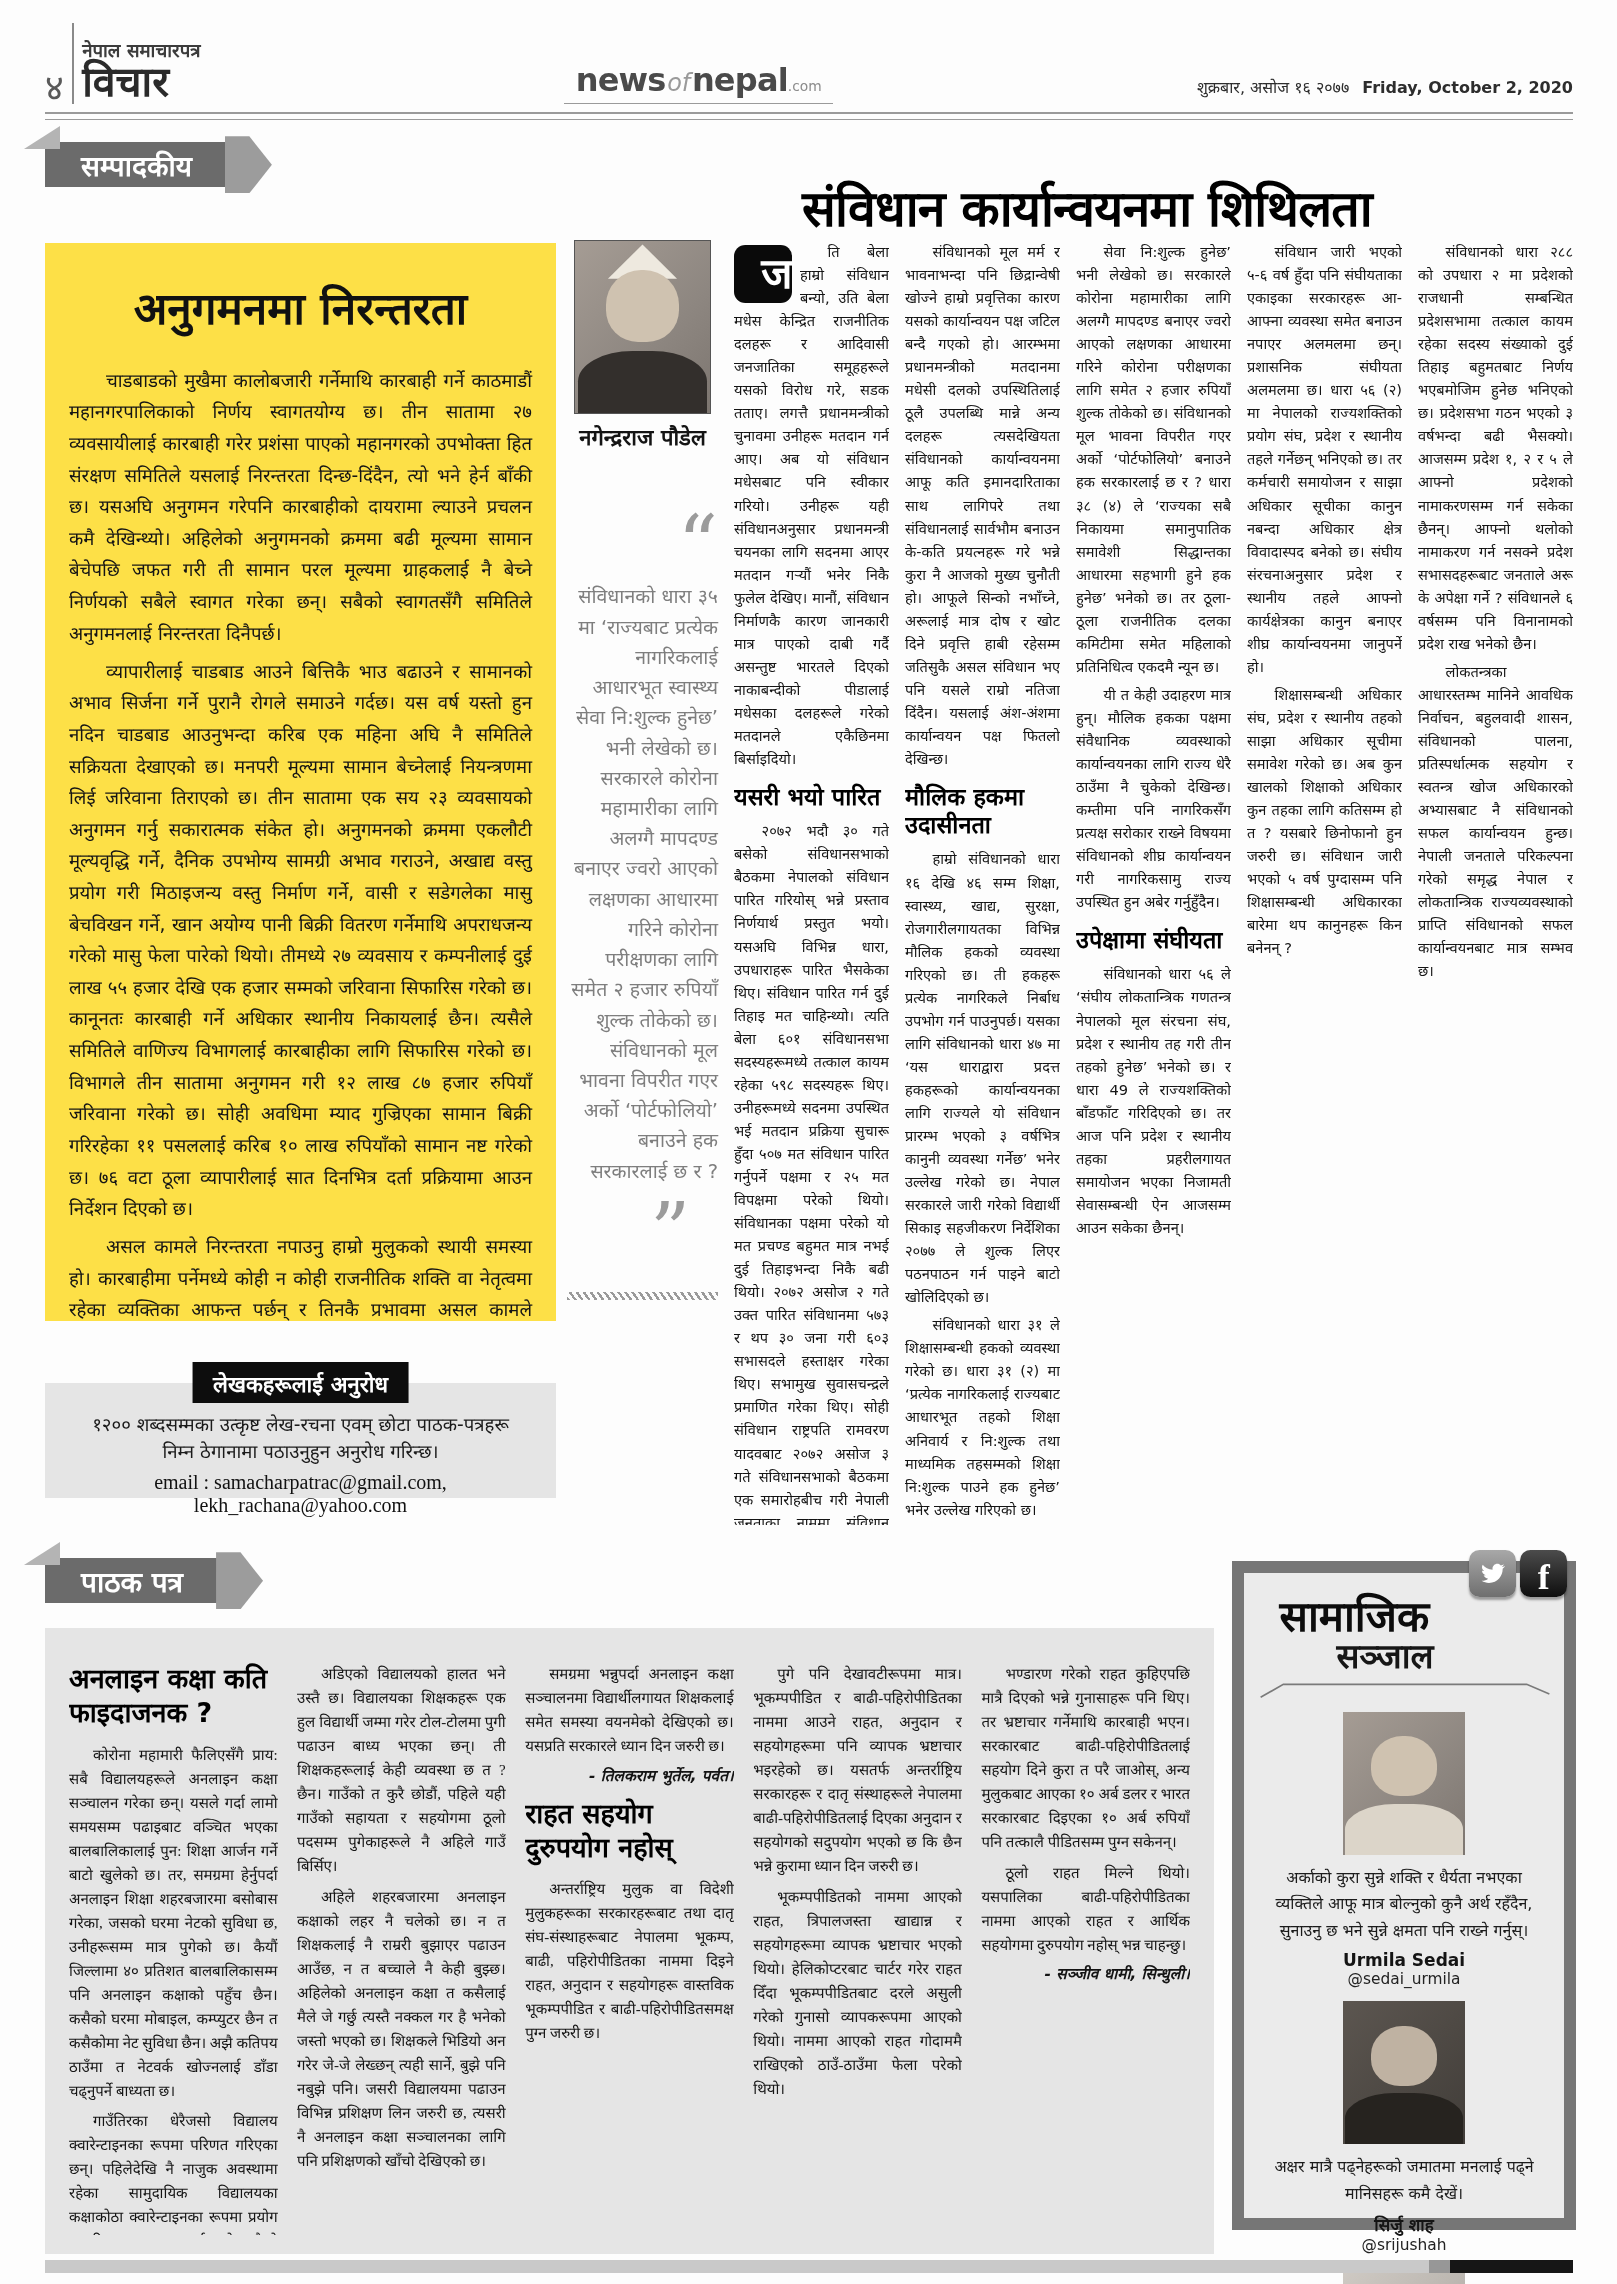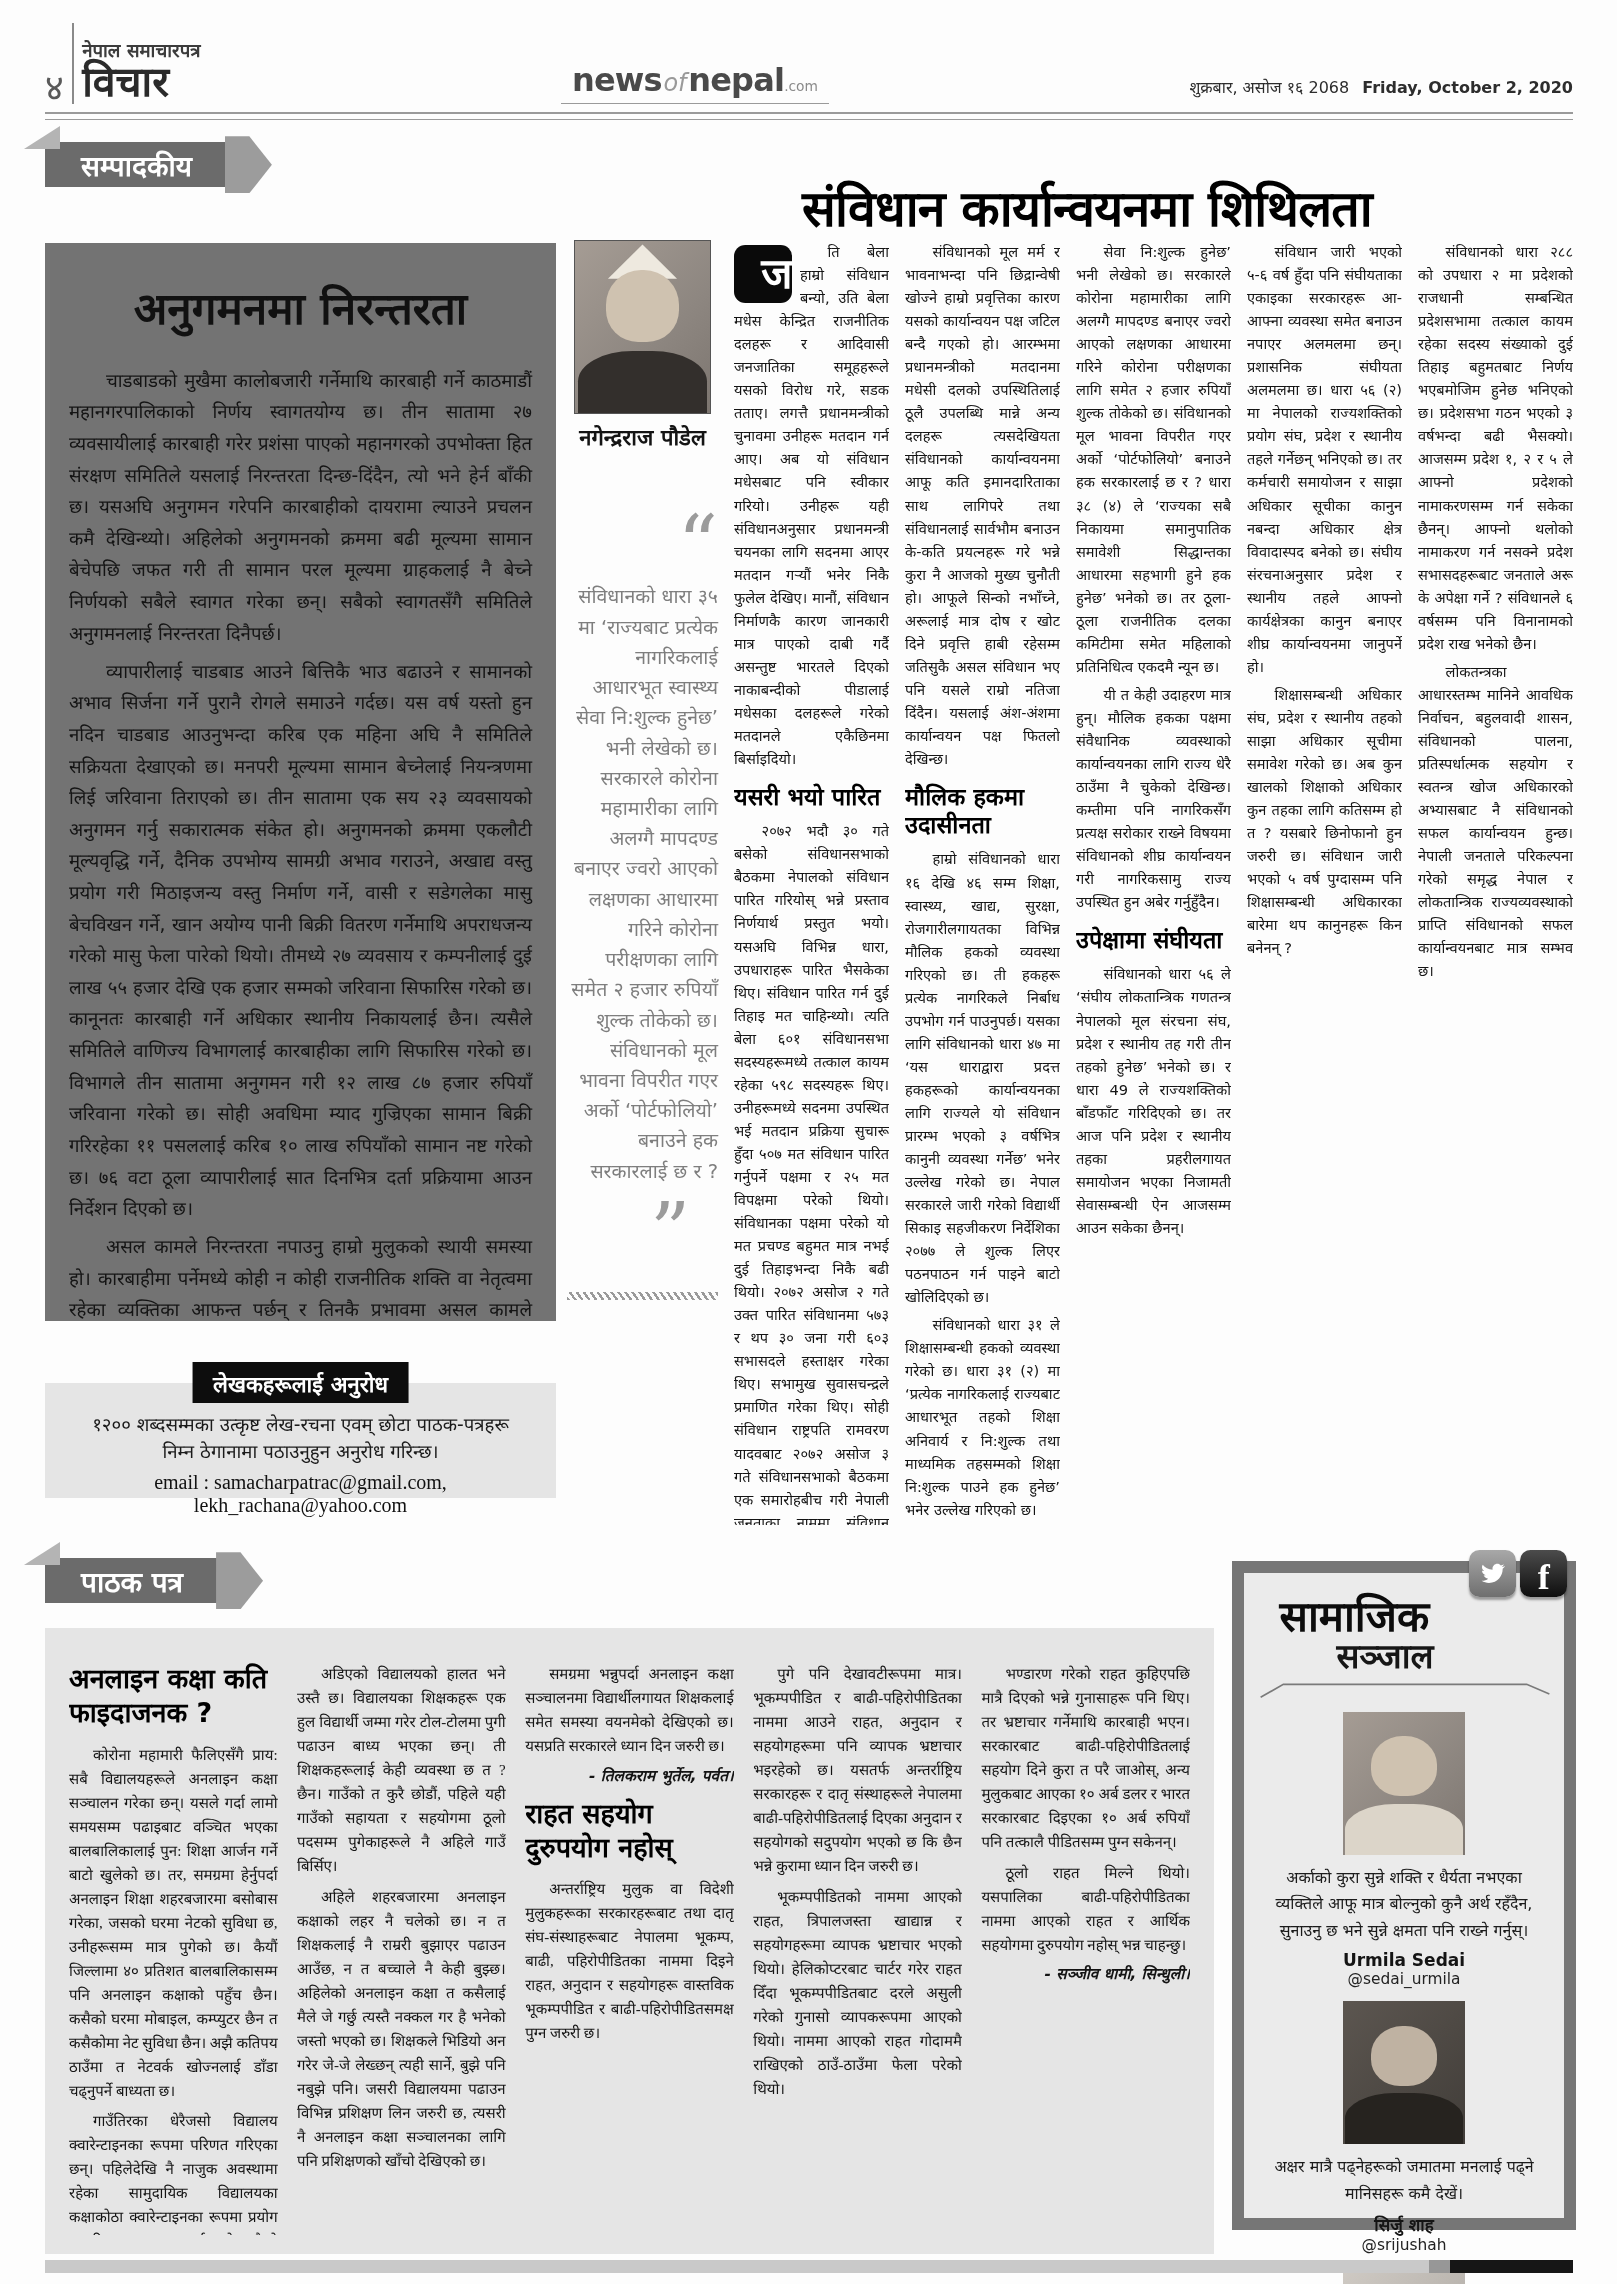"शुक्रबार, असोज १६ 2068" span.date-np { text: 2068 -> २०७७ }
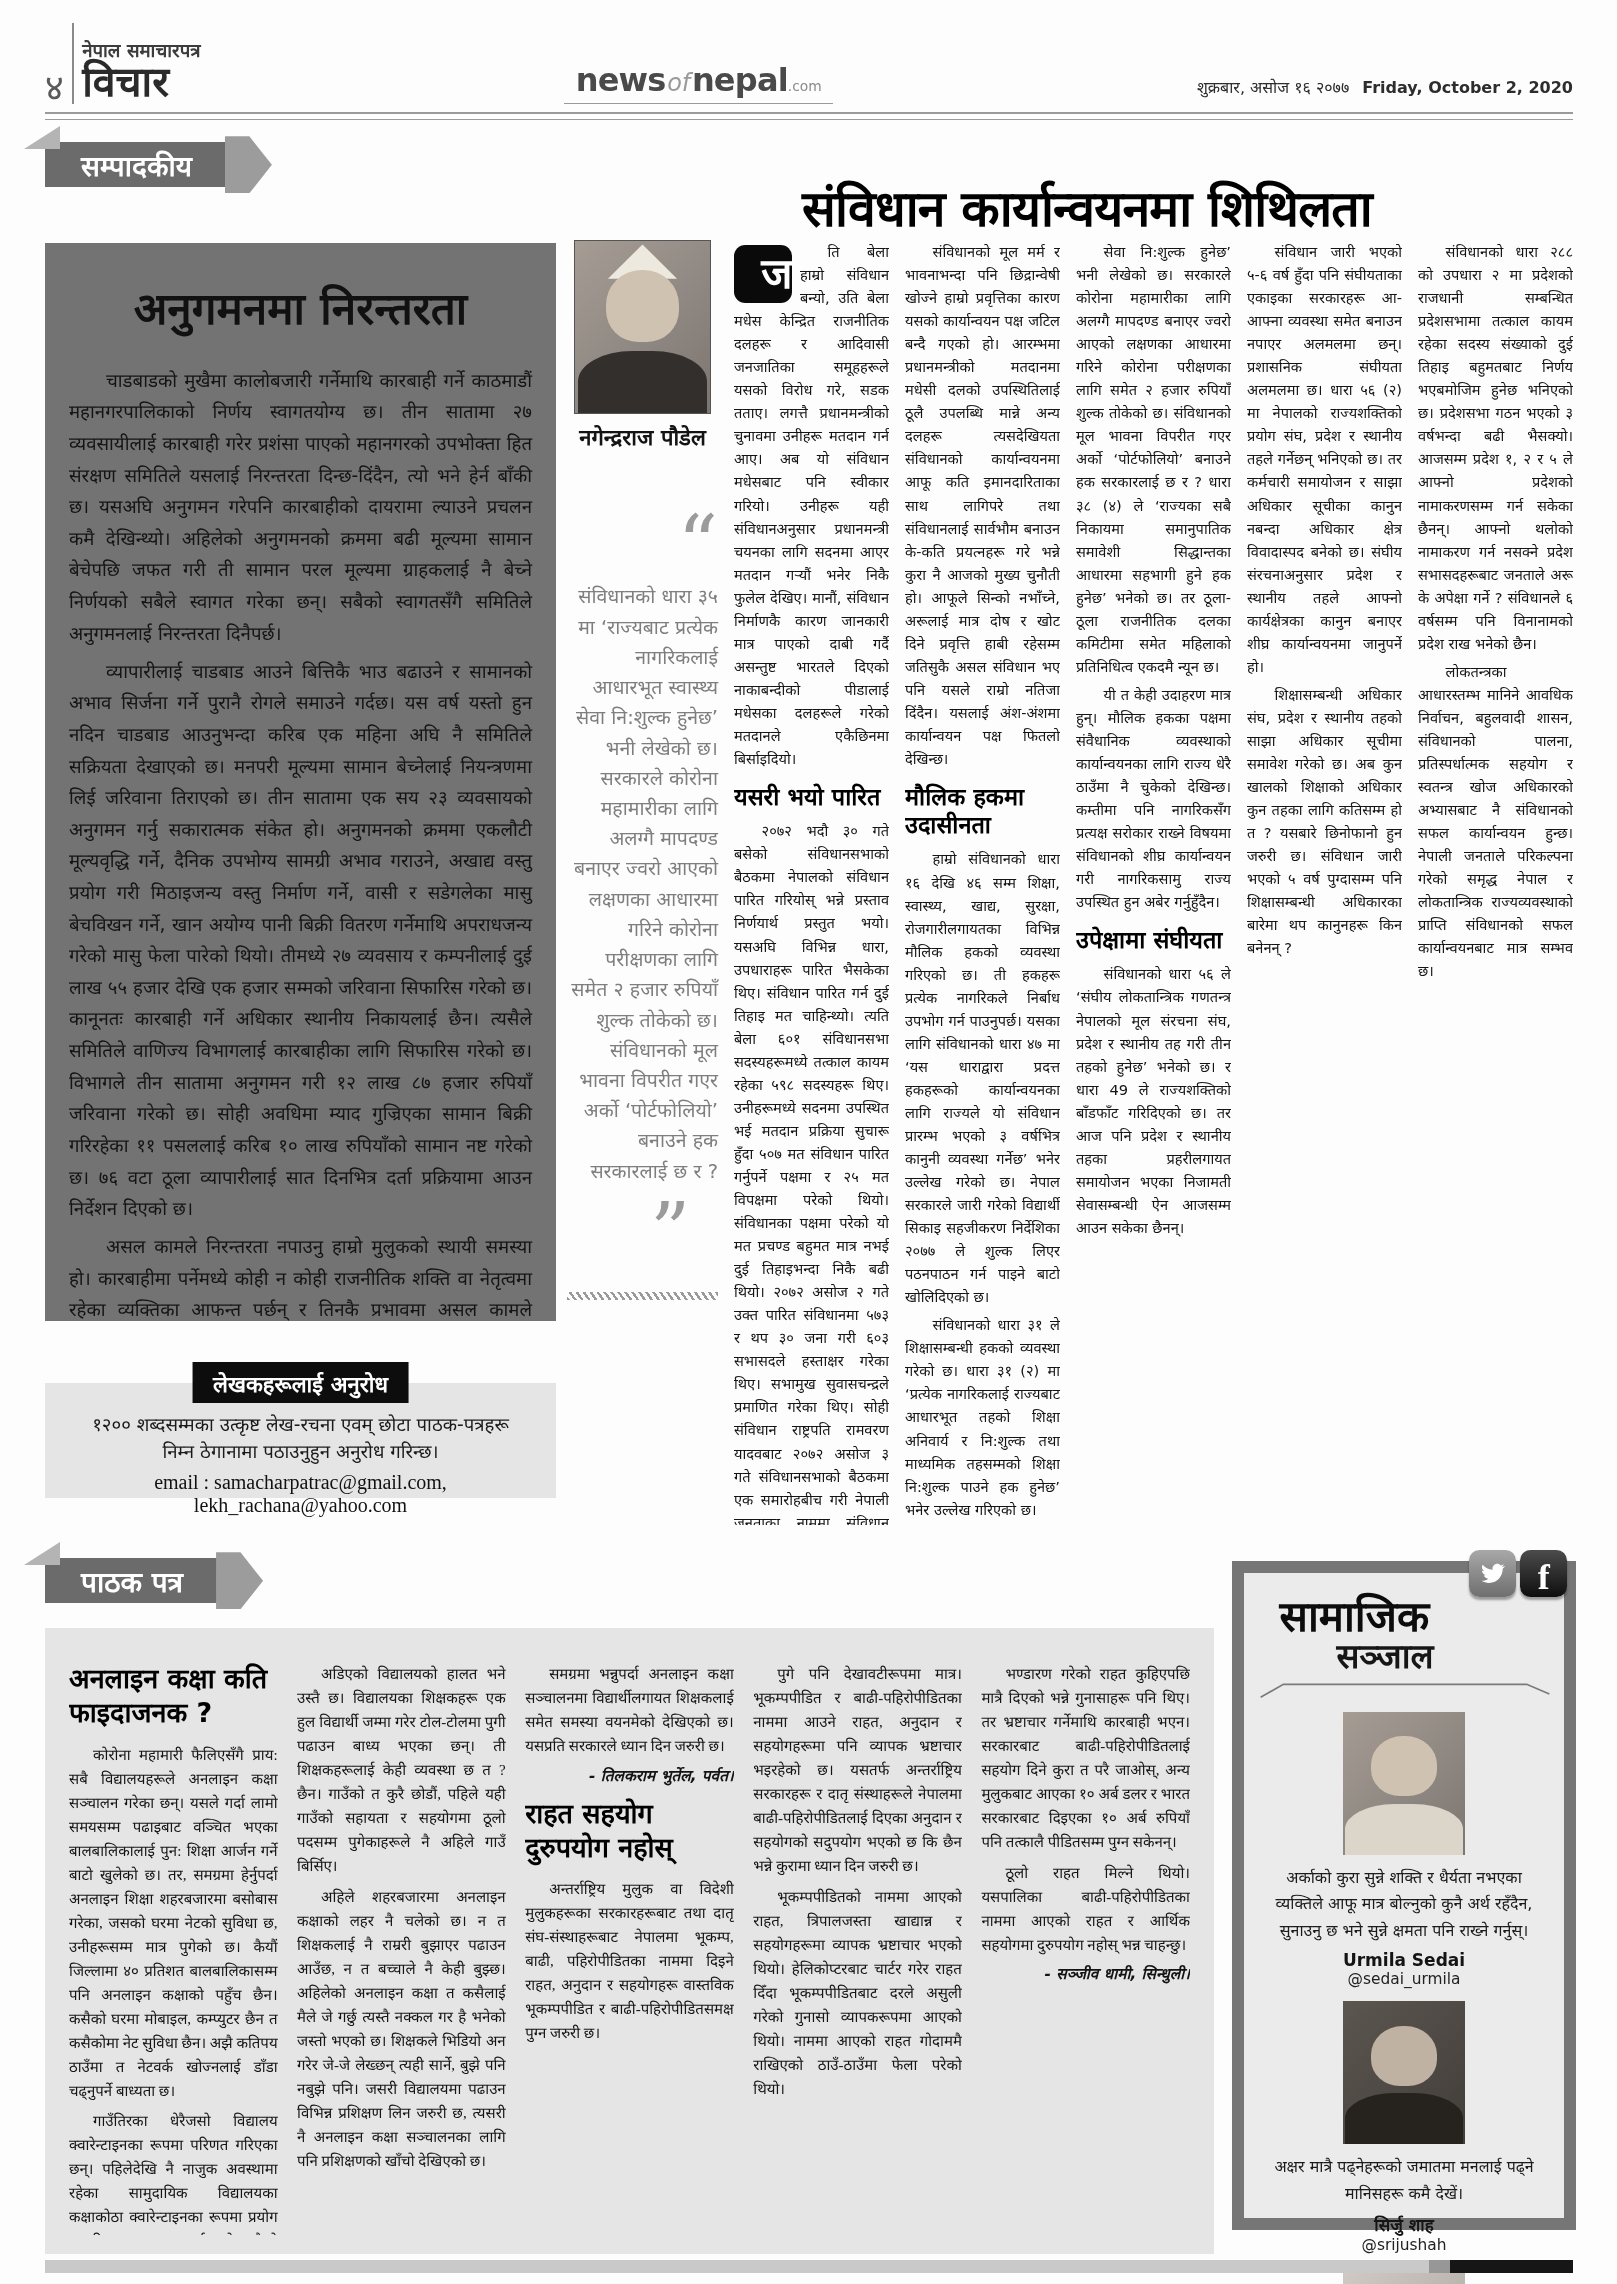"अनुगमनमा निरन्तरता" .editorial-box { background: #737373 -> #fde047 }
